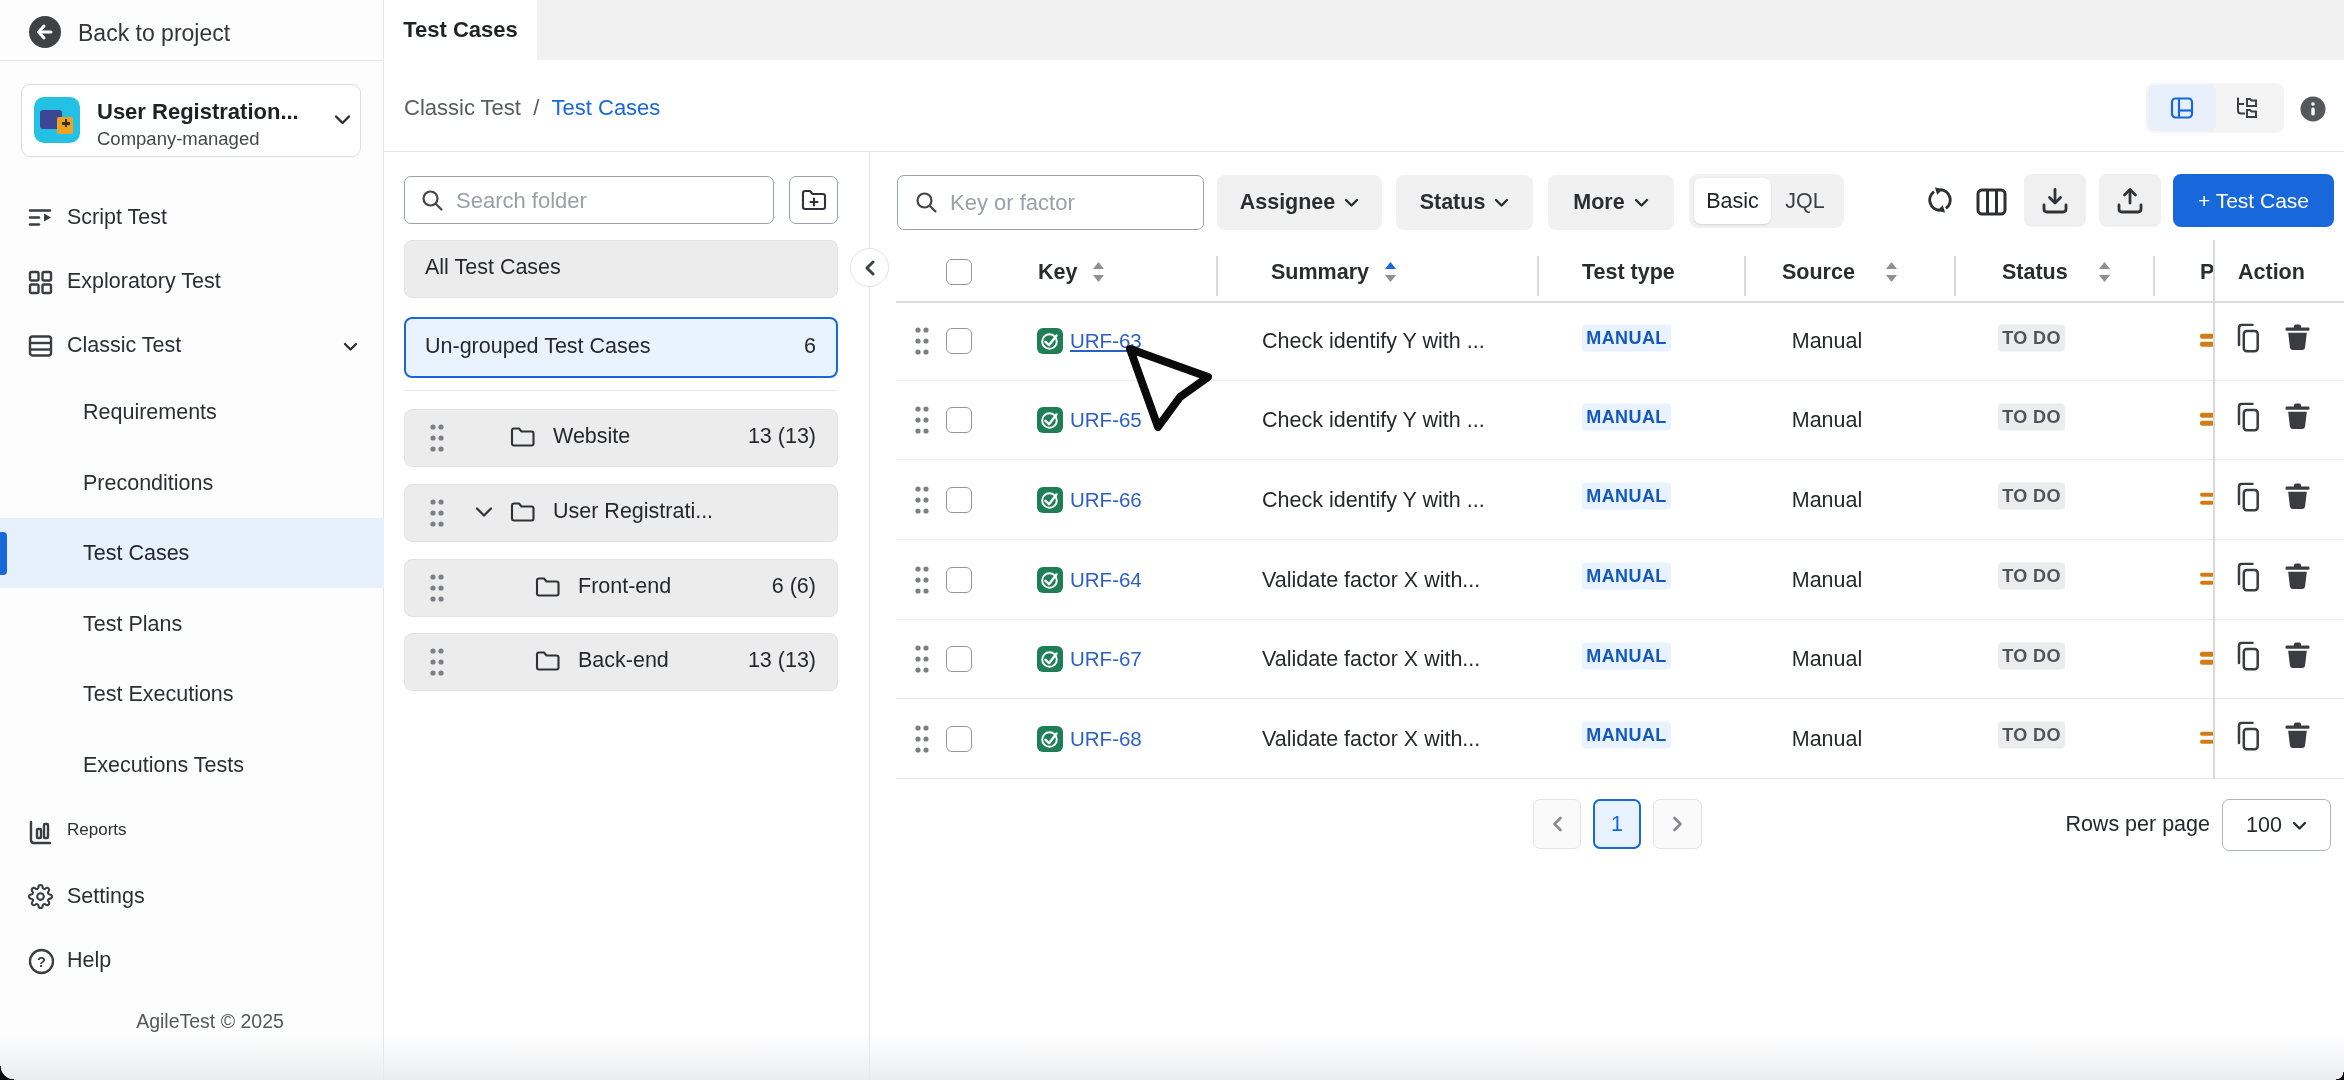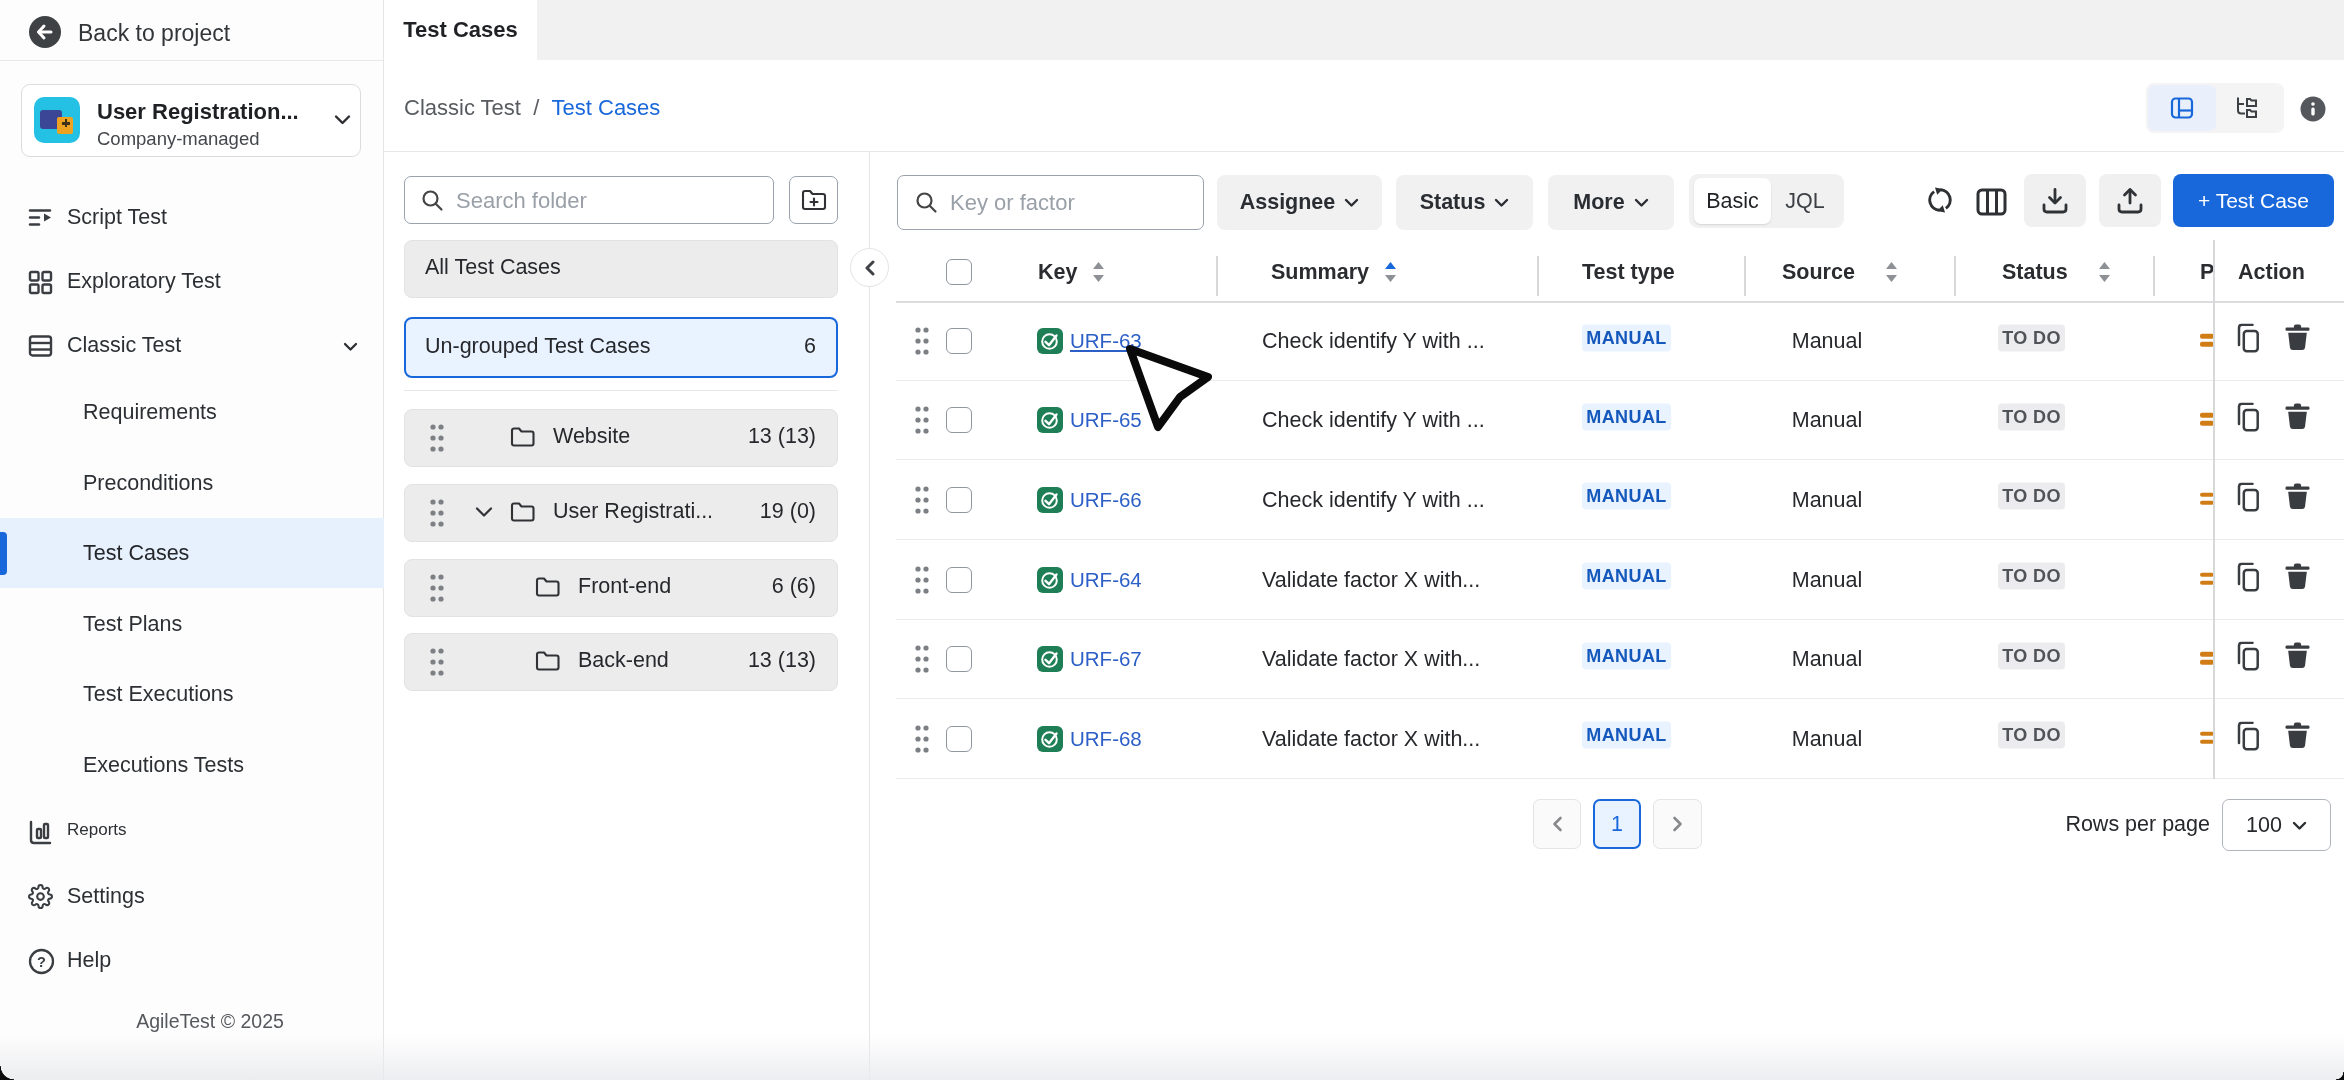"19 (0)" div.abs { html: <div>19 (0)</div> -> none }
